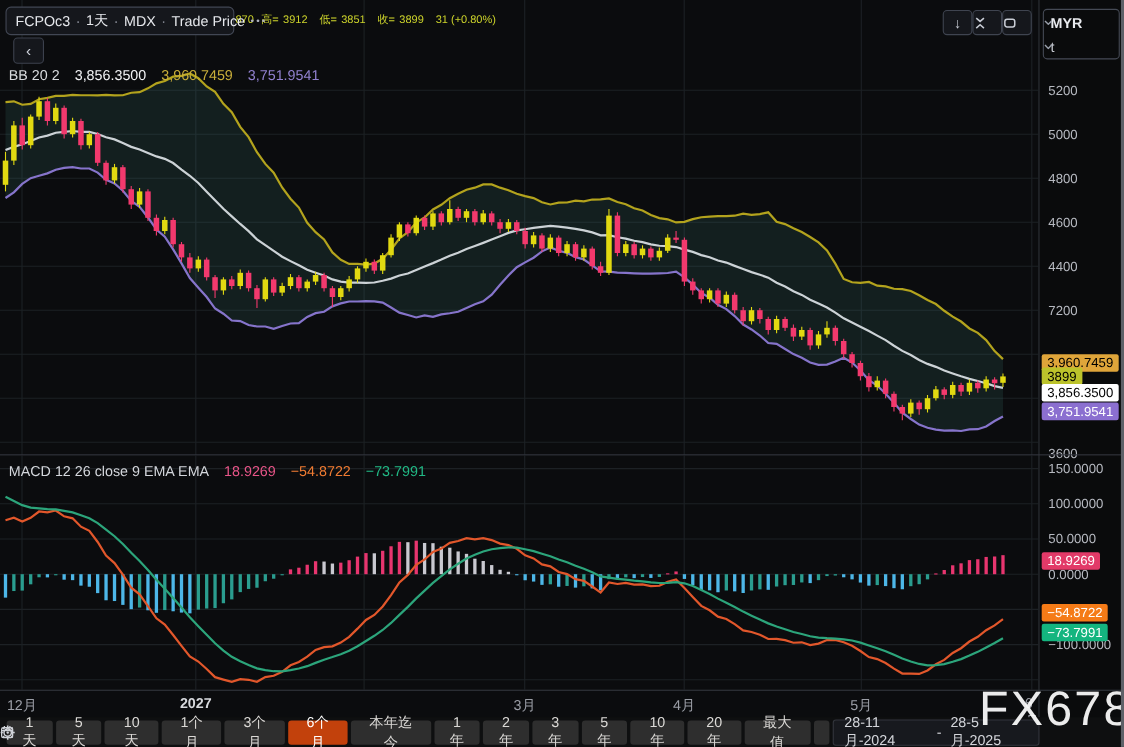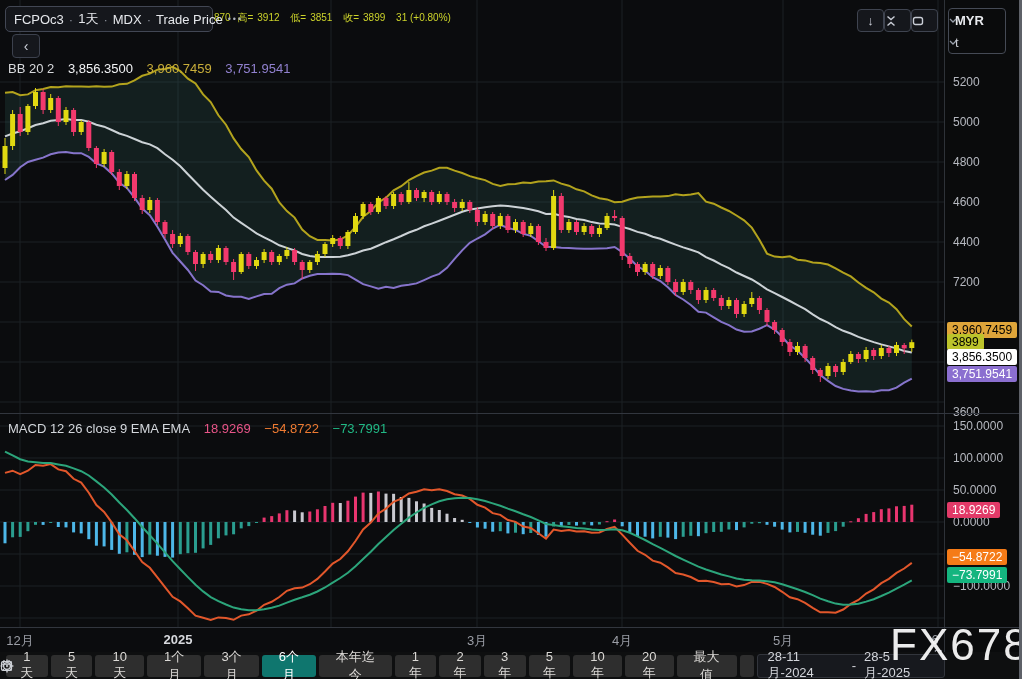"MYR" .unit-box { width: 58px -> 70px }
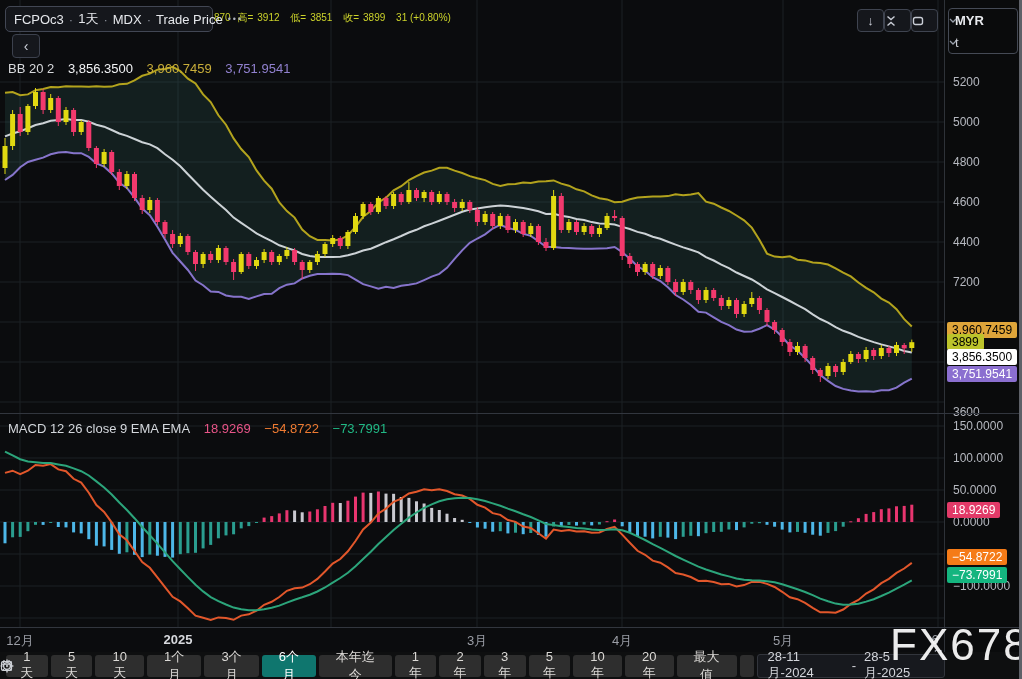"2025" div.month { text: 2025 -> 2027 }
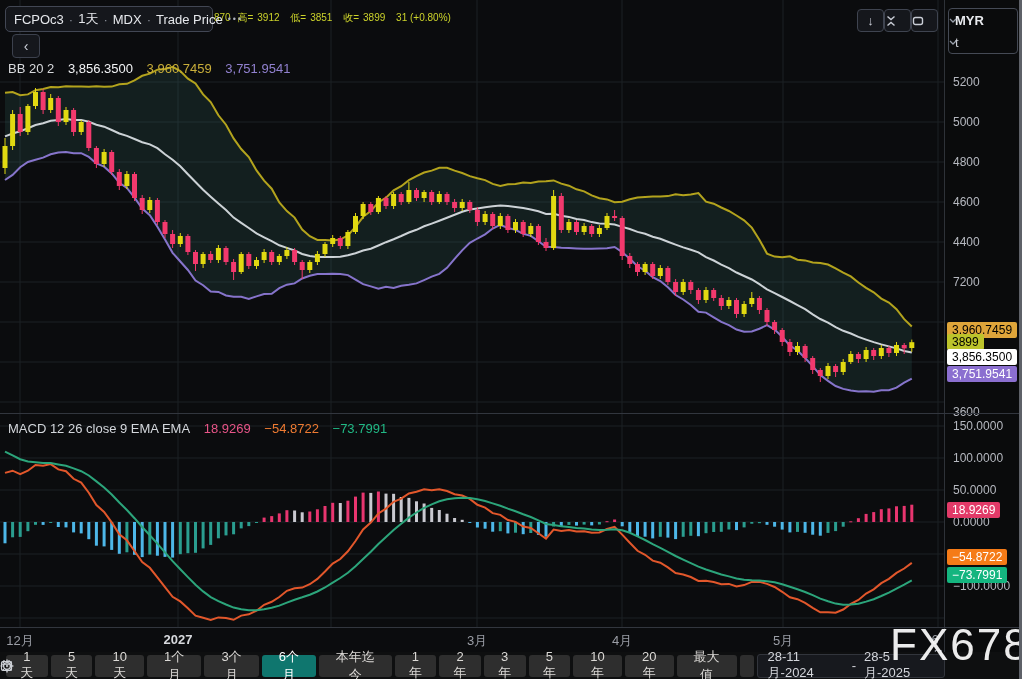"6个月" .tb-btn.active { background: #0f766e -> #c2410c }
